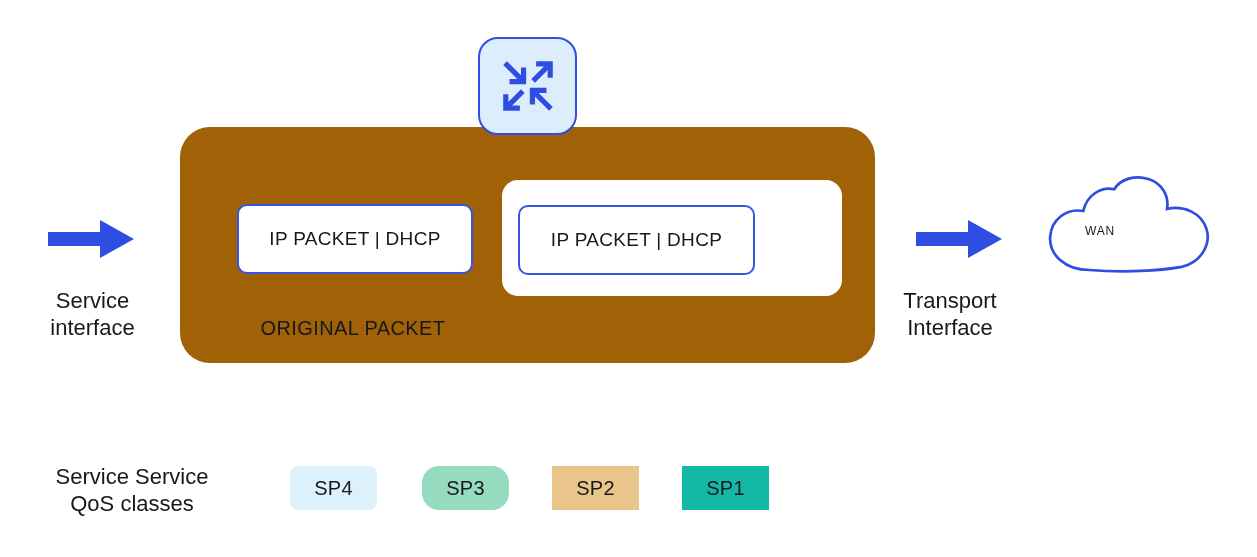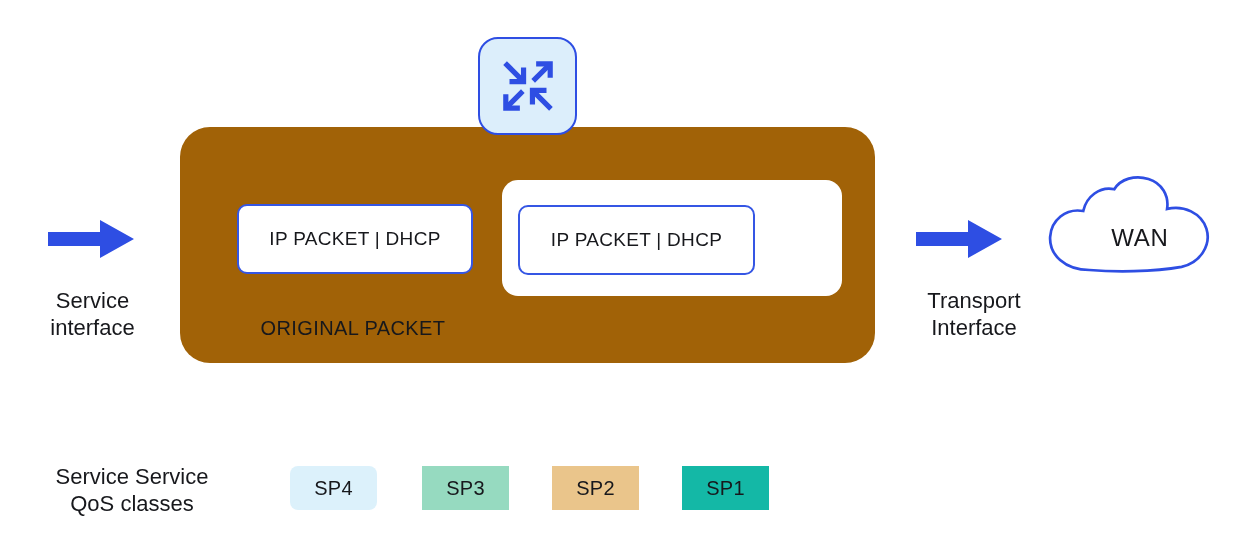"WAN" .wan-label { font-size: 24px -> 12px; text-align: center -> none }
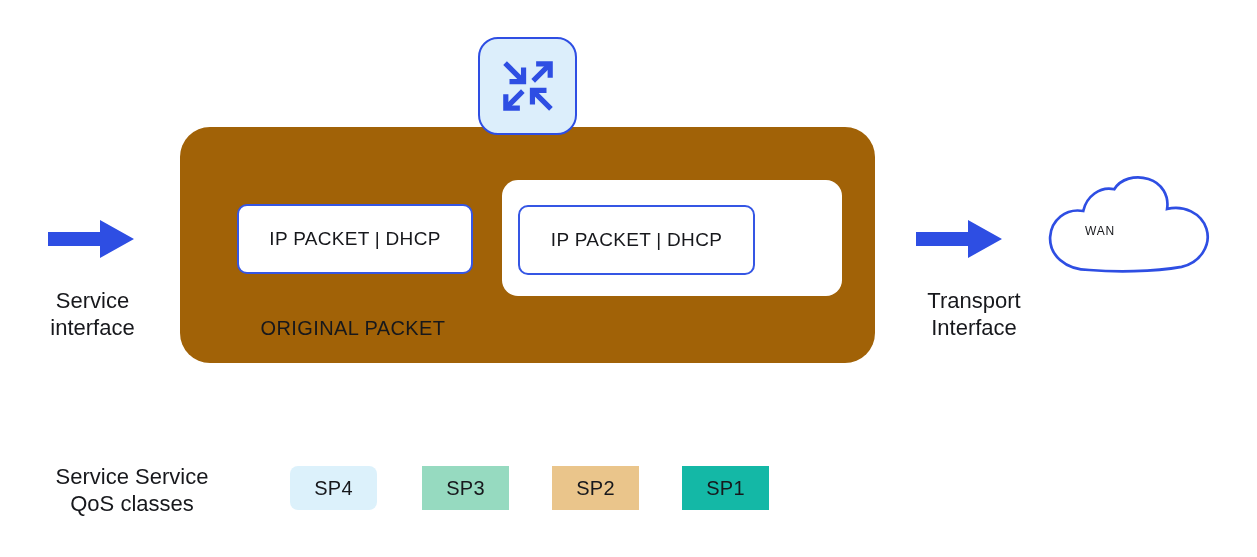"Transport" .iface-right { margin-left: 24px -> none }
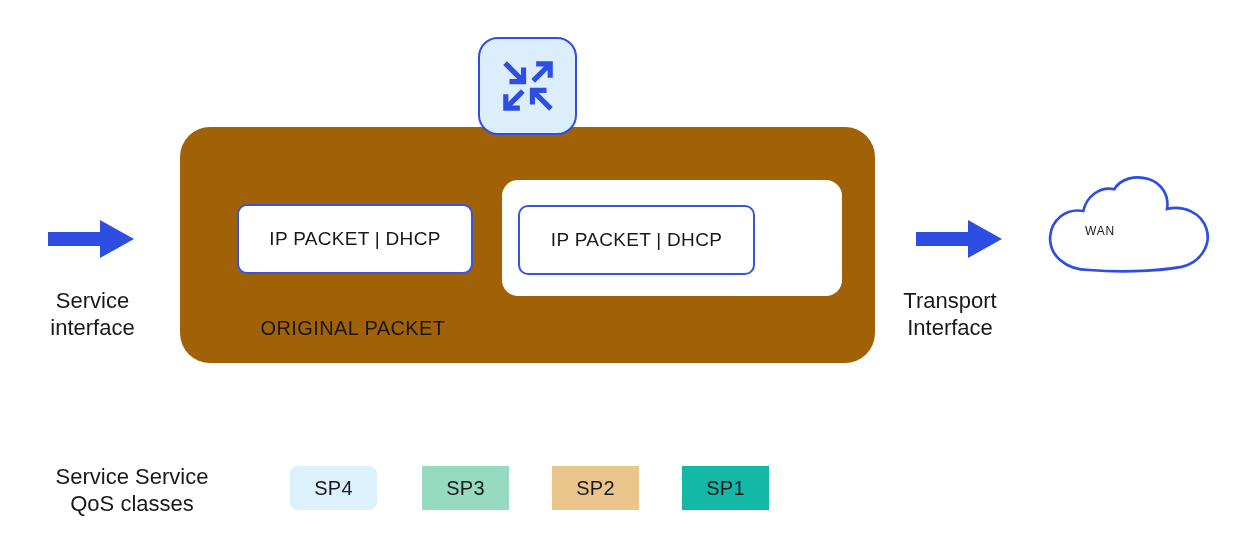"SP3" .chip-1 { border-radius: none -> 17px }
